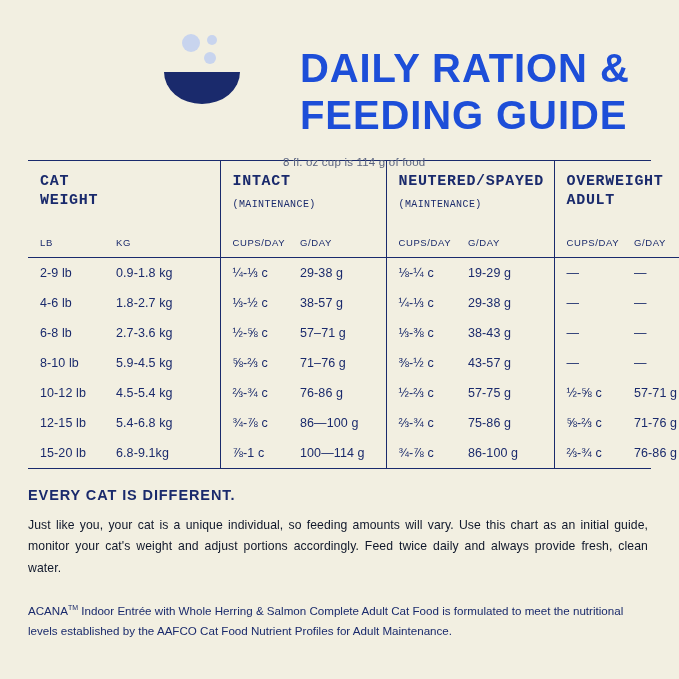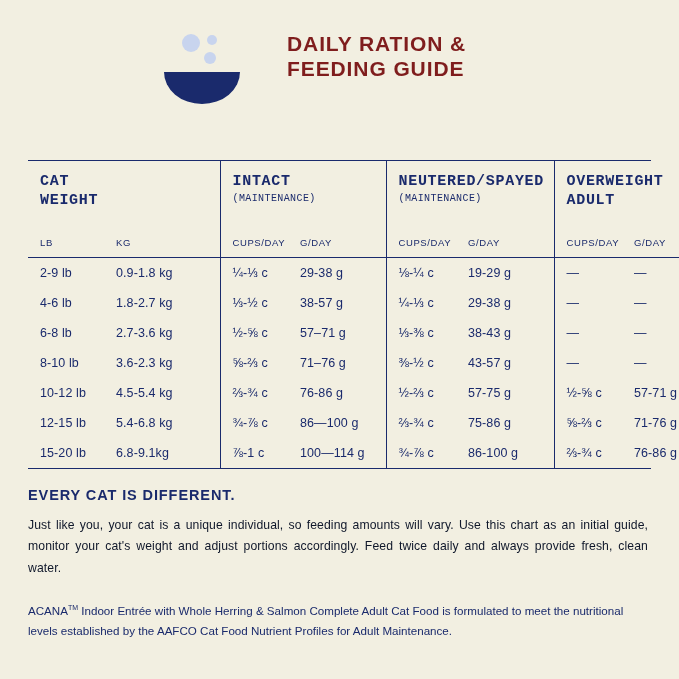"DAILY RATION &" .title { color: #7f1d1d -> #1d4ed8; font-size: 21px -> 40px; margin: 4px -> 17px }
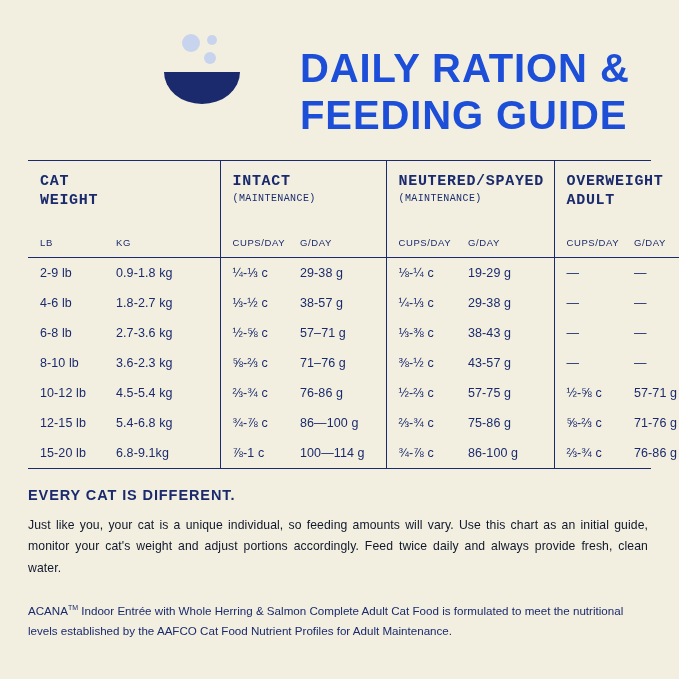"8 fl. oz cup is" div.subtitle { html: none -> <div>8 fl. oz cup is 114 g of food</div> }
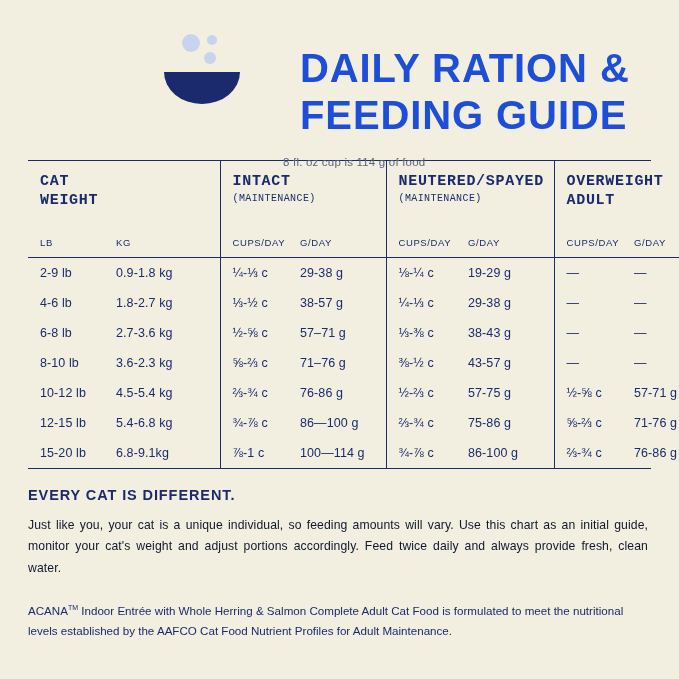"(MAINTENANCE)" .grp-sub { margin-top: 1px -> 7px }
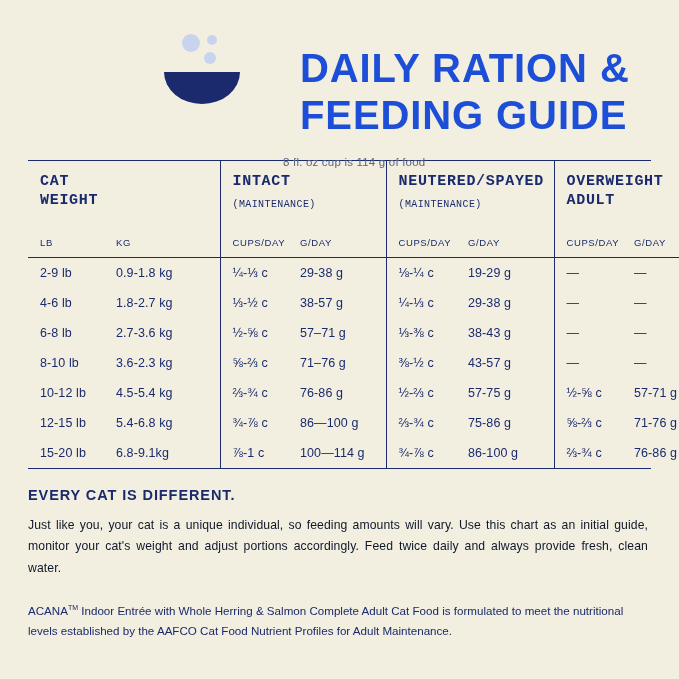"3.6-2.3 kg" td { text: 3.6-2.3 -> 5.9-4.5 }
